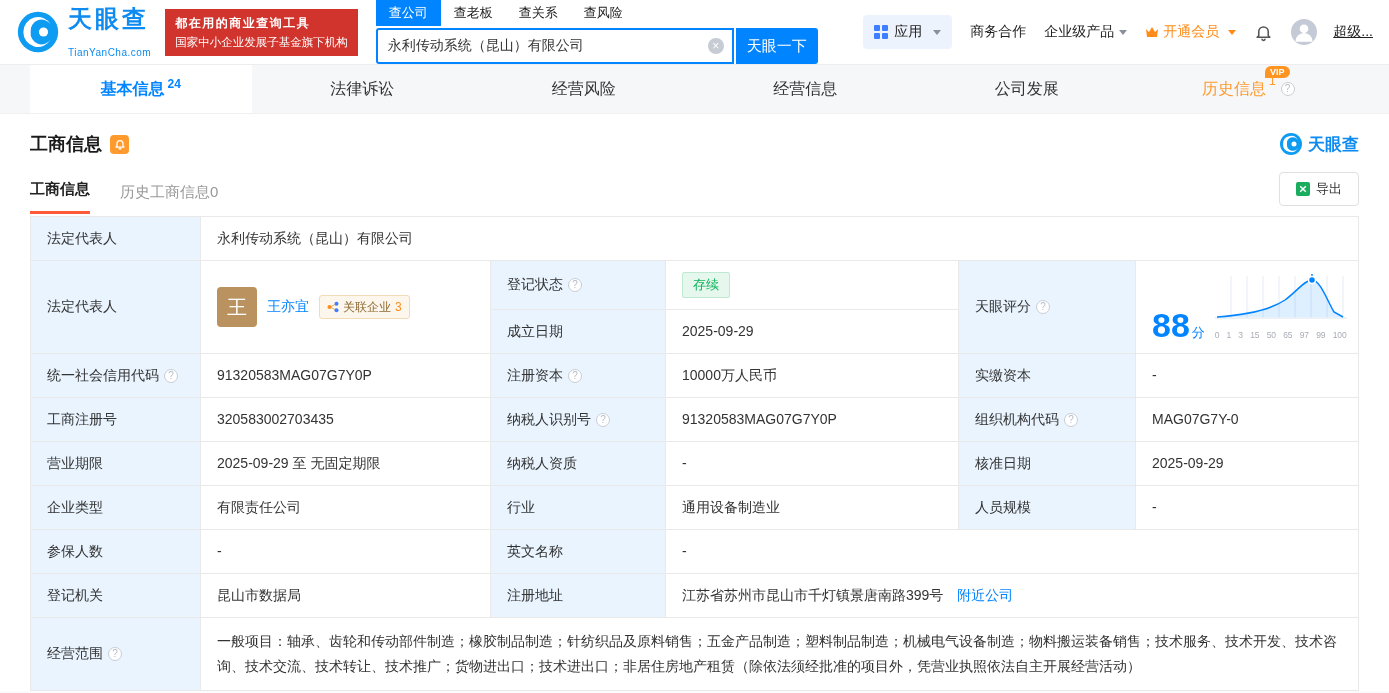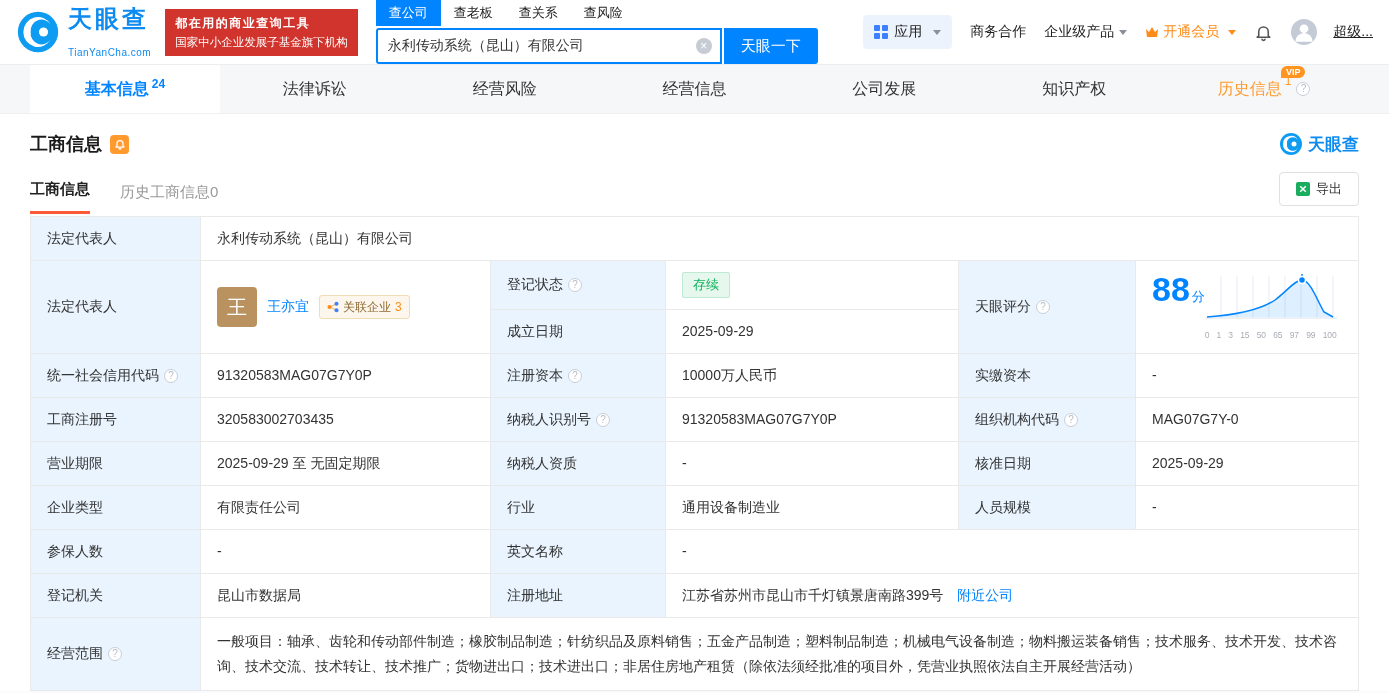"天眼一下" .search-btn { width: 94px -> 82px }
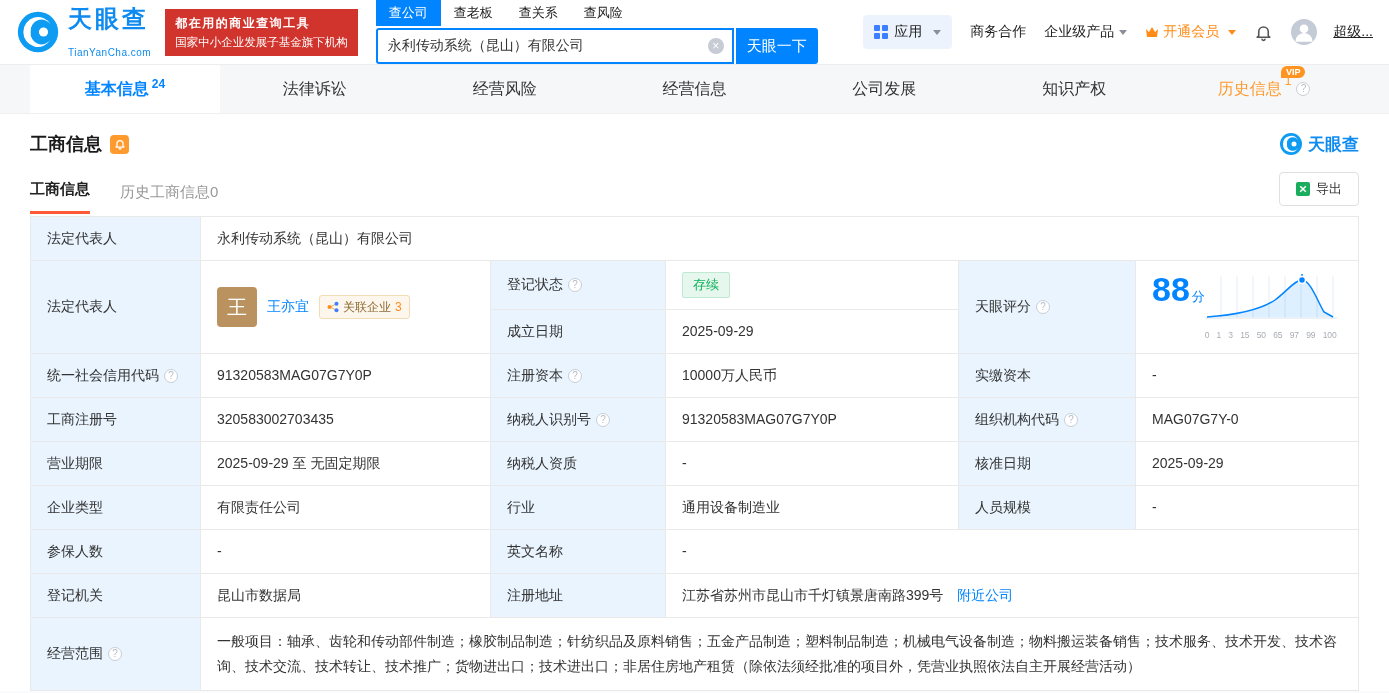"知识产权" div.main-tab { html: <div> <span>知识产权</span> </div> -> none }
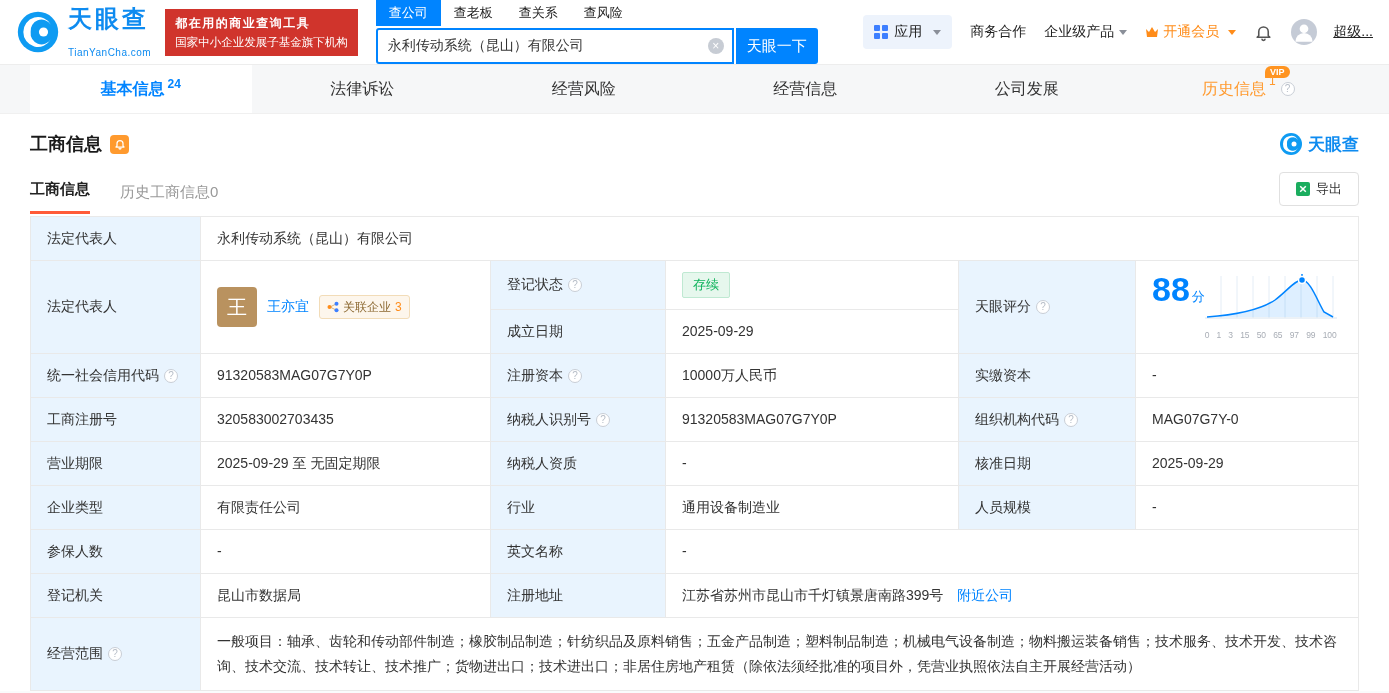"88 分" .score-wrap { align-items: flex-start -> flex-end; gap: none -> 10px }
